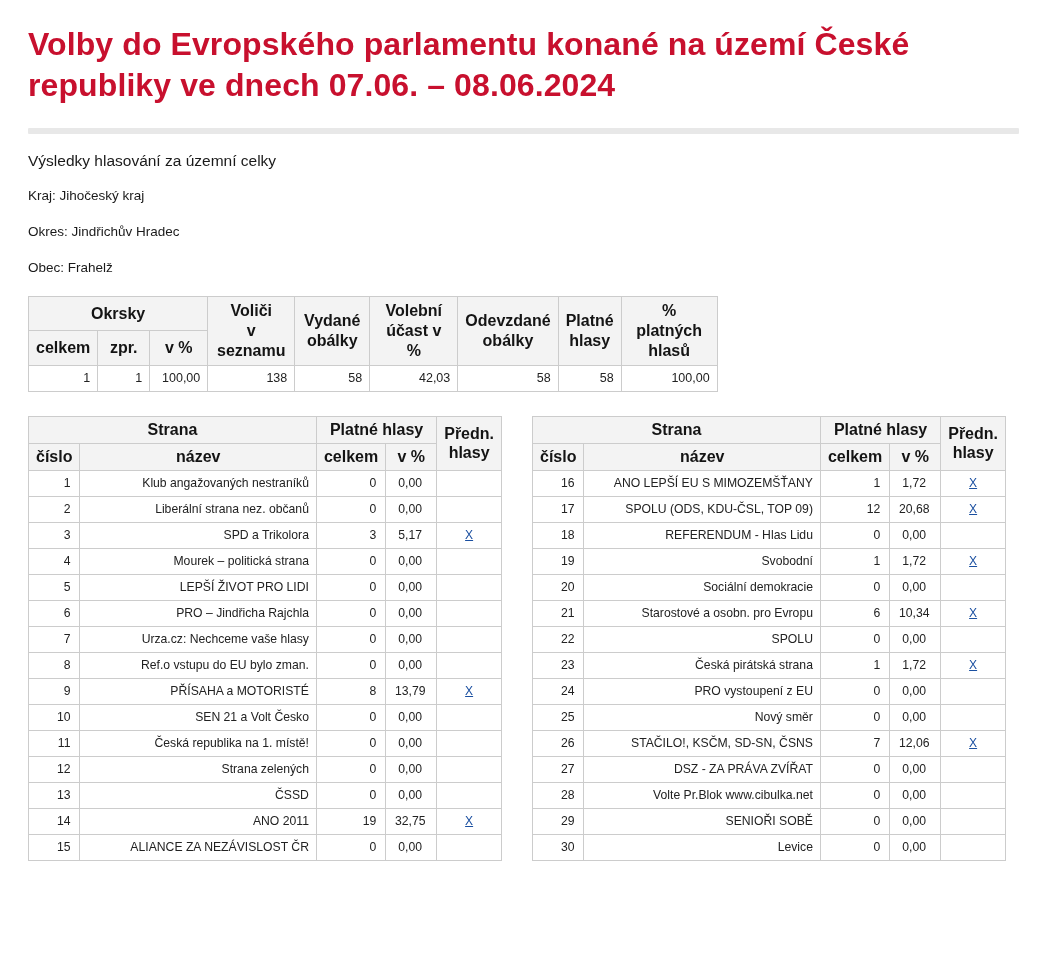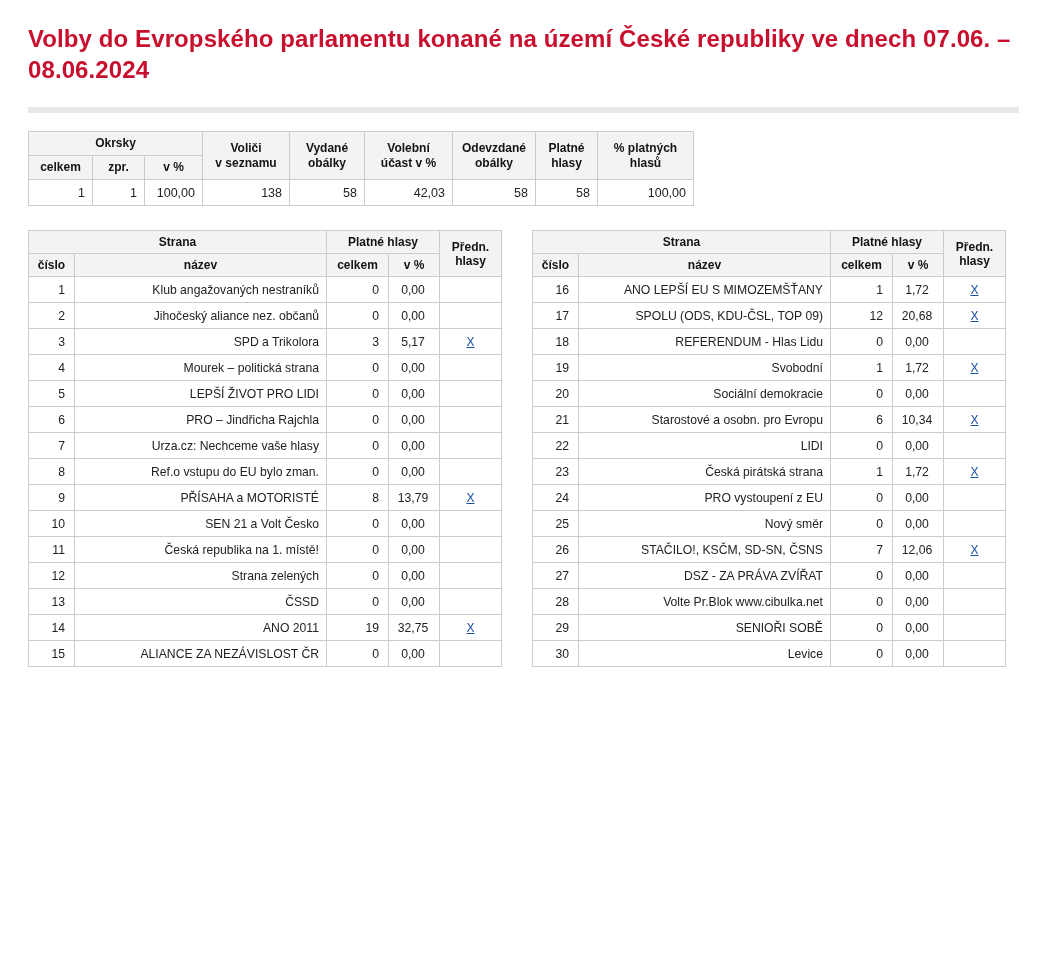"Volby do Evropského parlamentu konané" h1.main-title { font-size: 24px -> 32px }
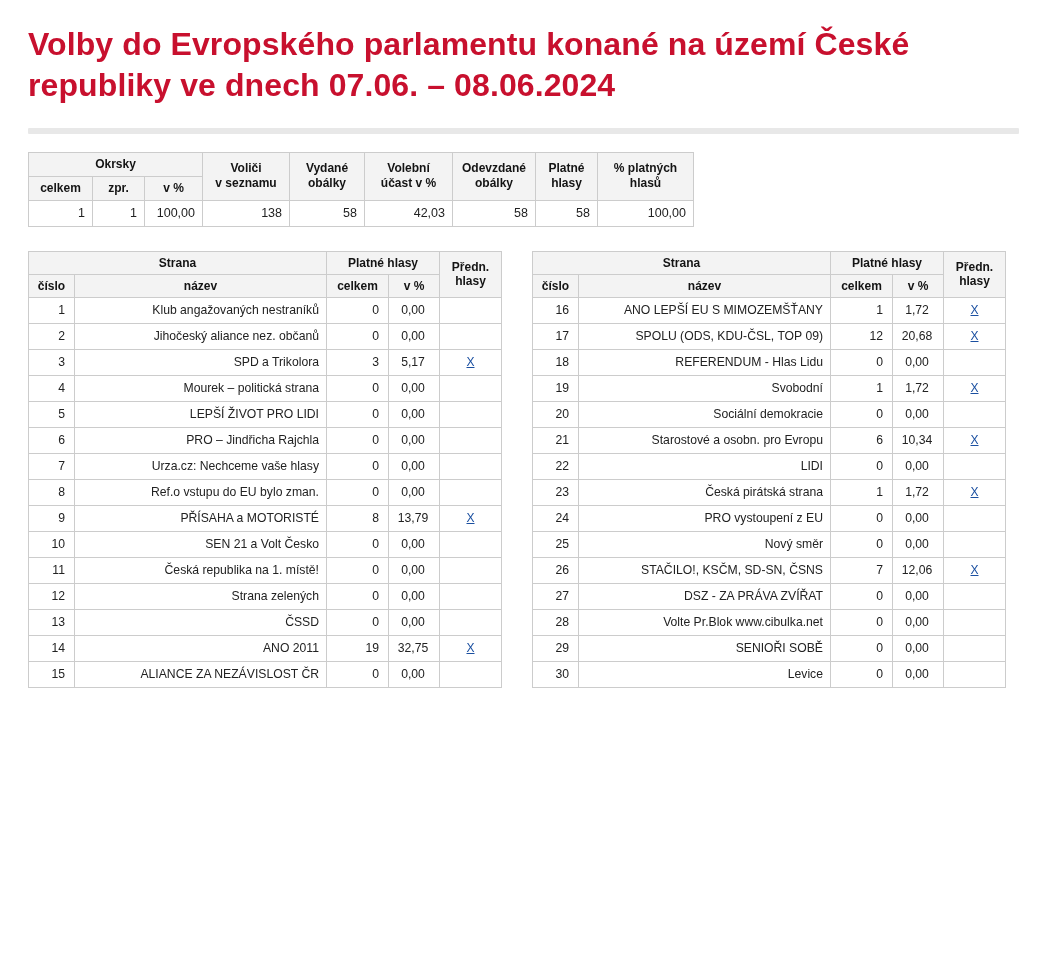"Výsledky hlasování za územní celky" h2.section-title { html: none -> <h2>Výsledky hlasování za územní celky</h2> }
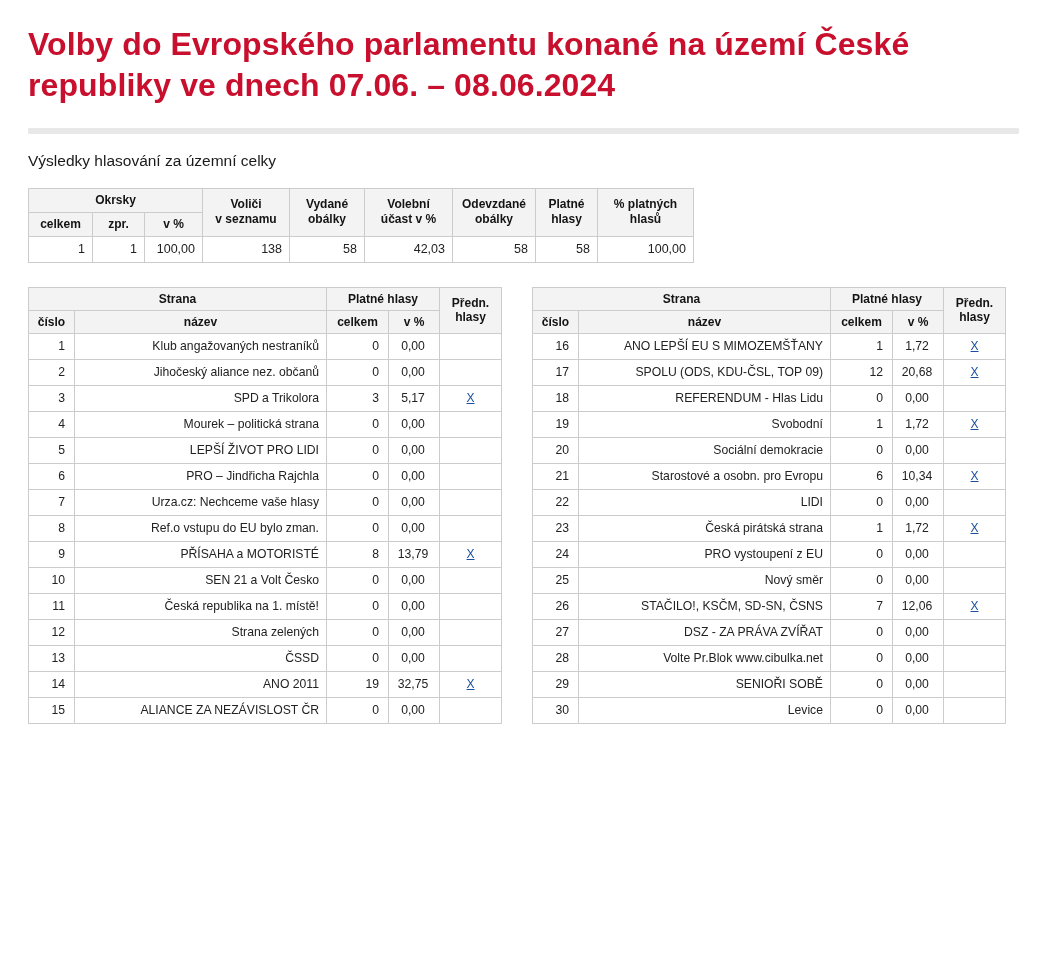"Kraj: Jihočeský kraj" div.meta-line { html: none -> <div> <span>Kraj:</span> <span>Jihočeský kraj</span> </div> }
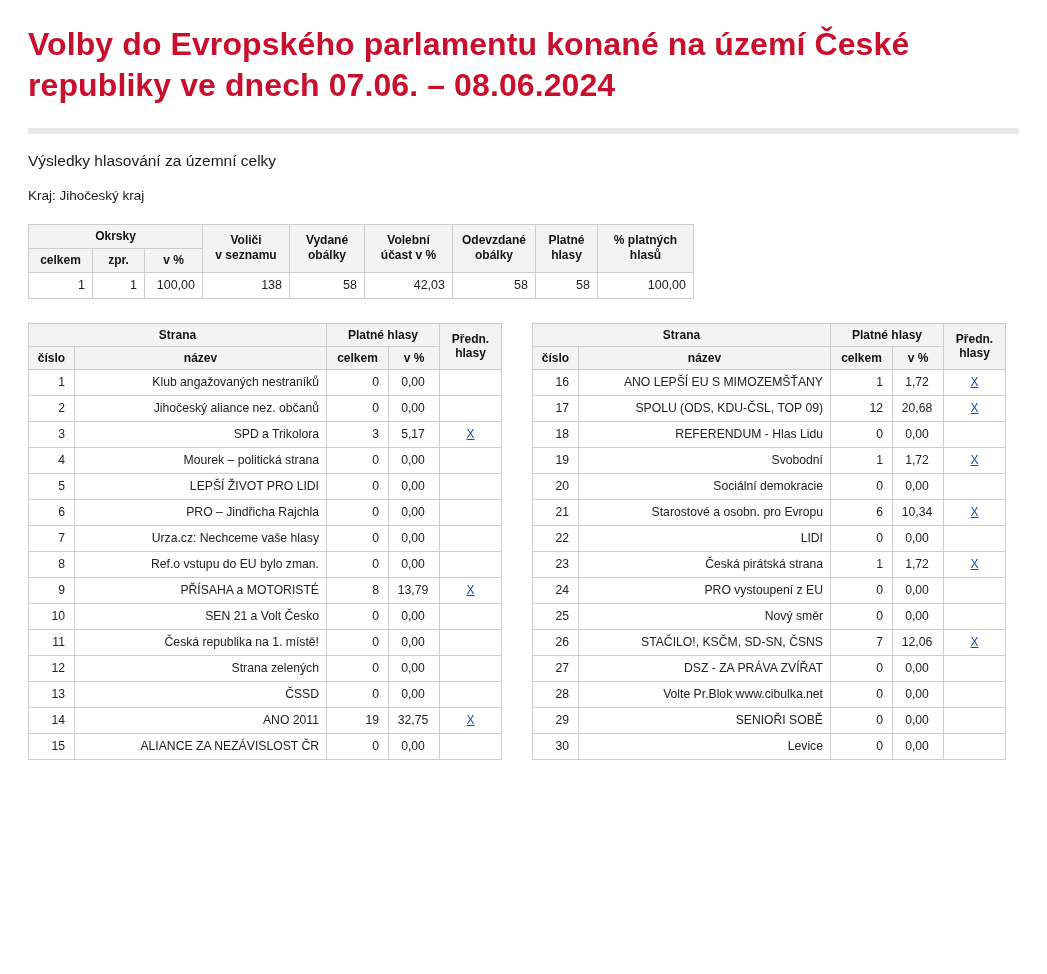"Okres: Jindřichův Hradec" div.meta-line { html: none -> <div> <span>Okres:</span> <span>Jindřichův Hradec</span> </div> }
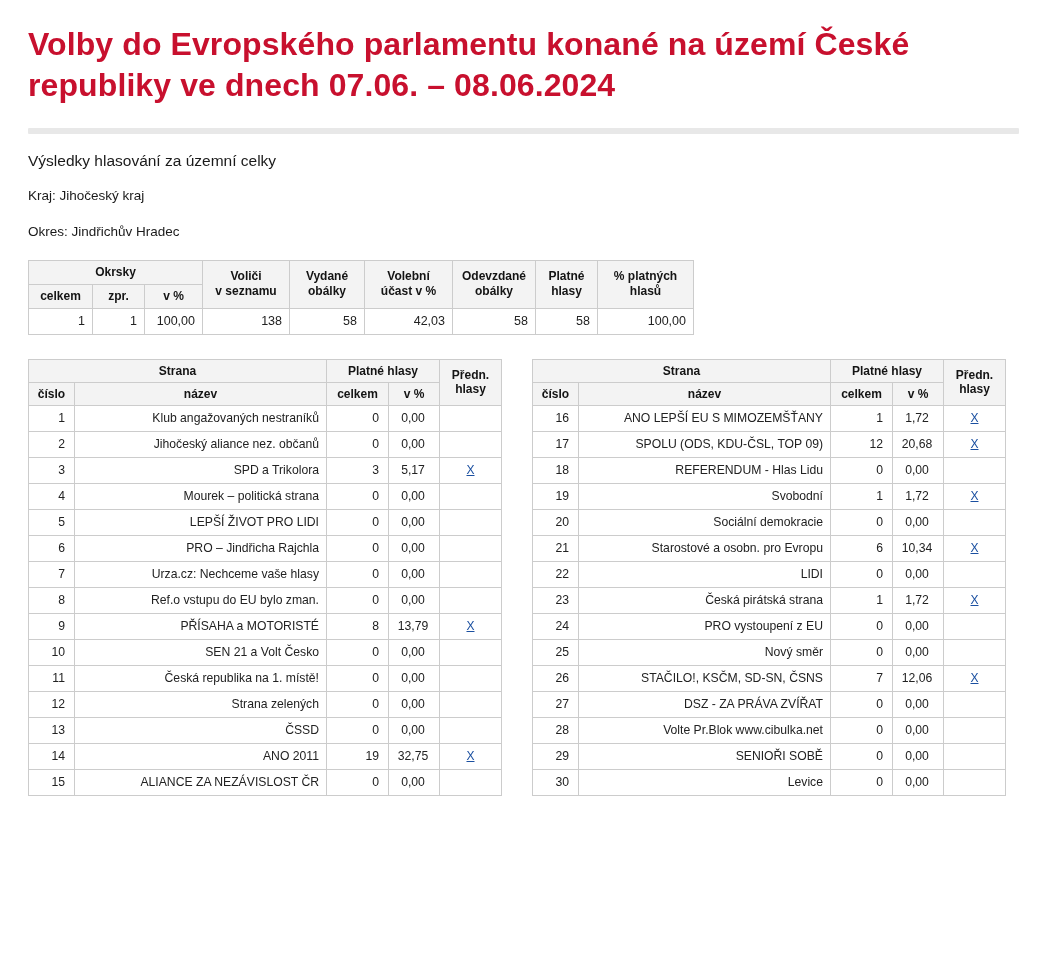"Obec: Frahelž" div.meta-line { html: none -> <div> <span>Obec:</span> <span>Frahelž</span> </div> }
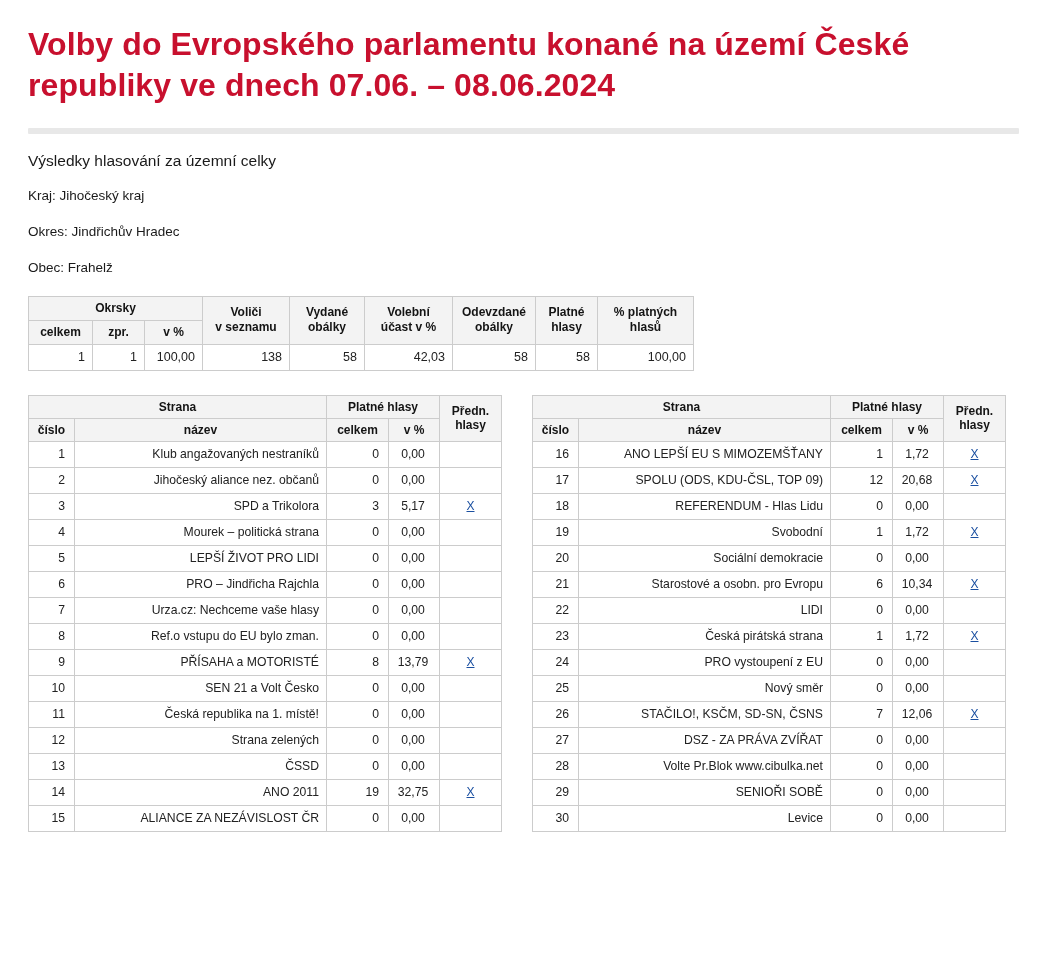"Okrsky" table th { font-size: 12px -> 16px }
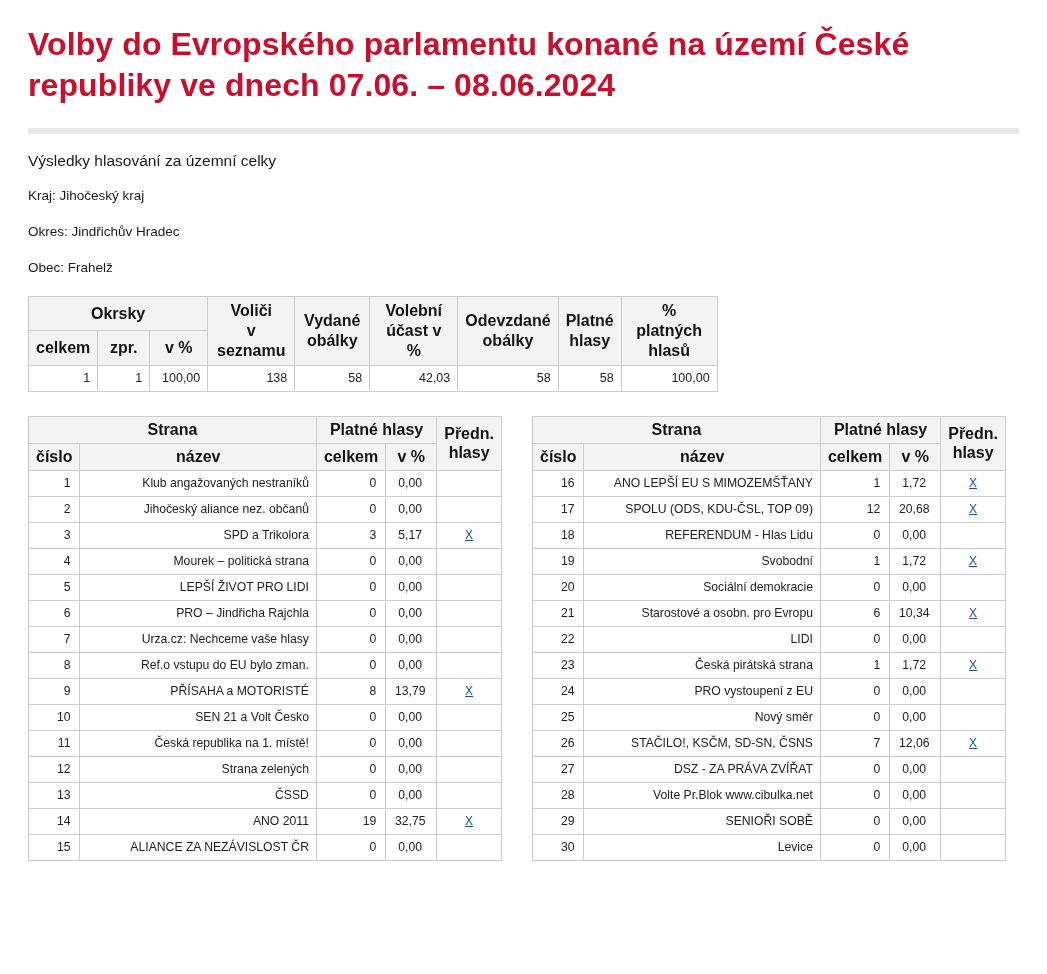"Jihočeský aliance nez. občanů" td.nazev { text: Jihočeský aliance -> Liberální strana }
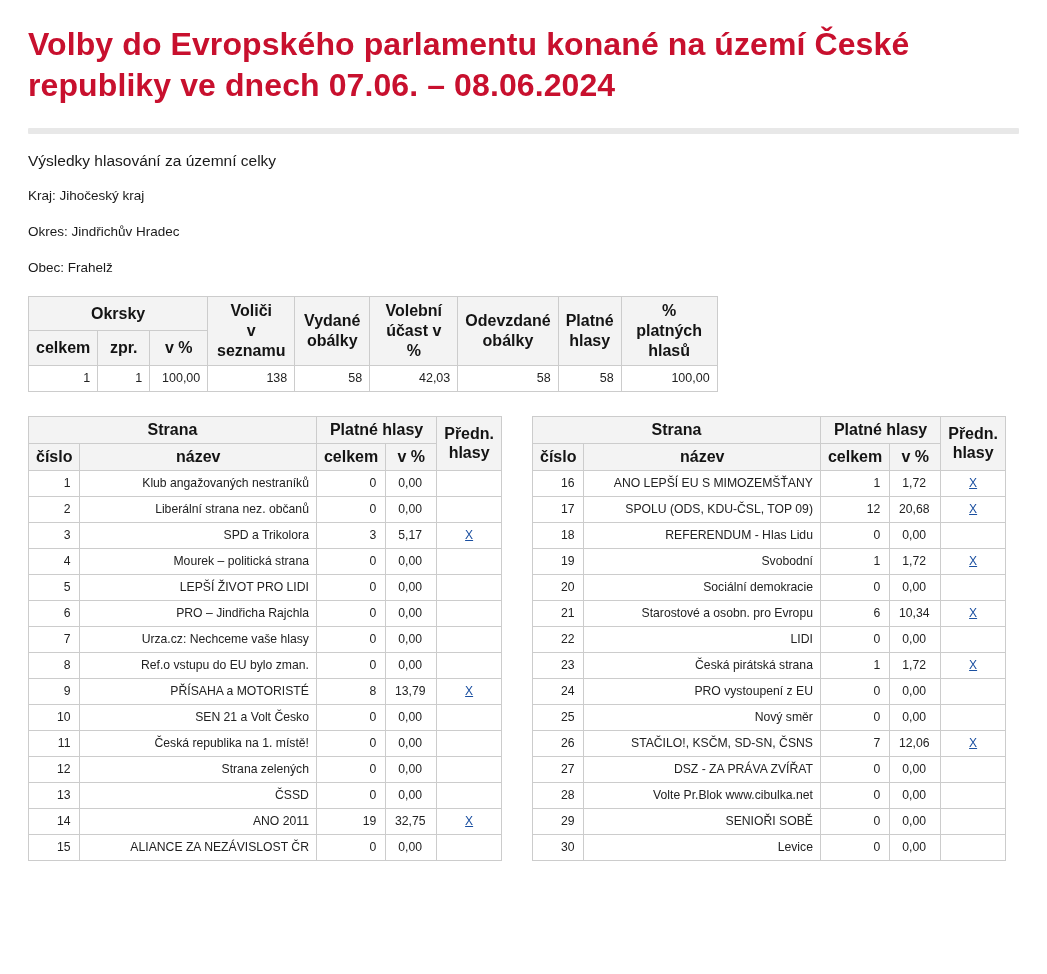"LIDI" td.nazev { text: LIDI -> SPOLU }
